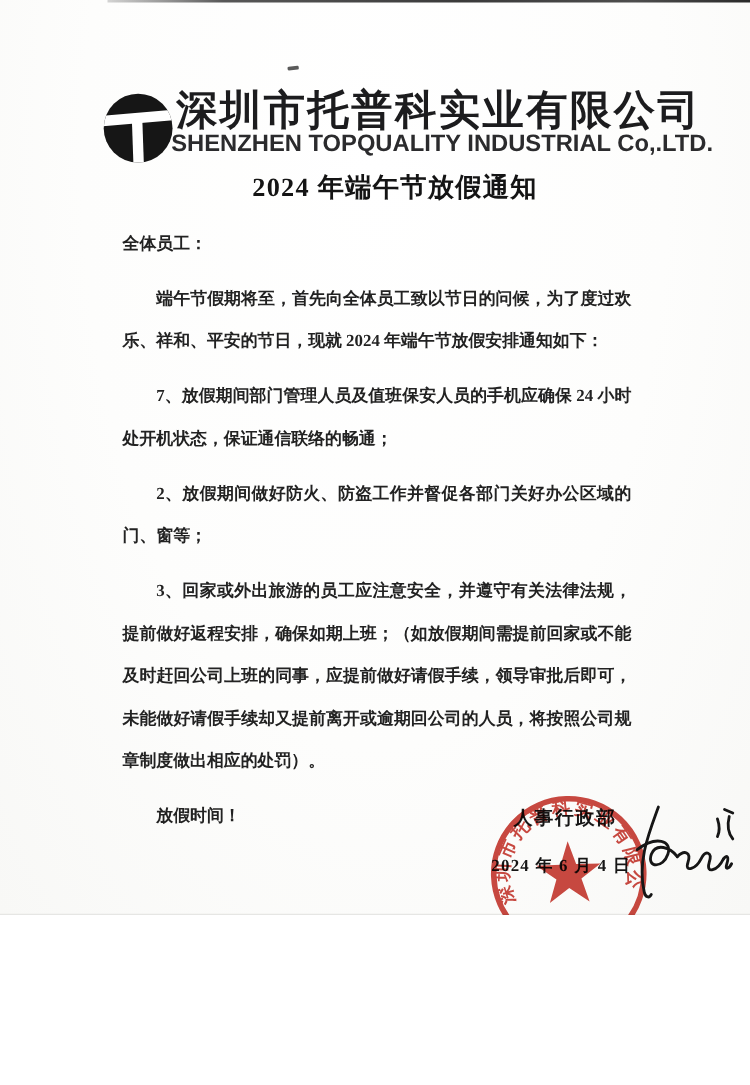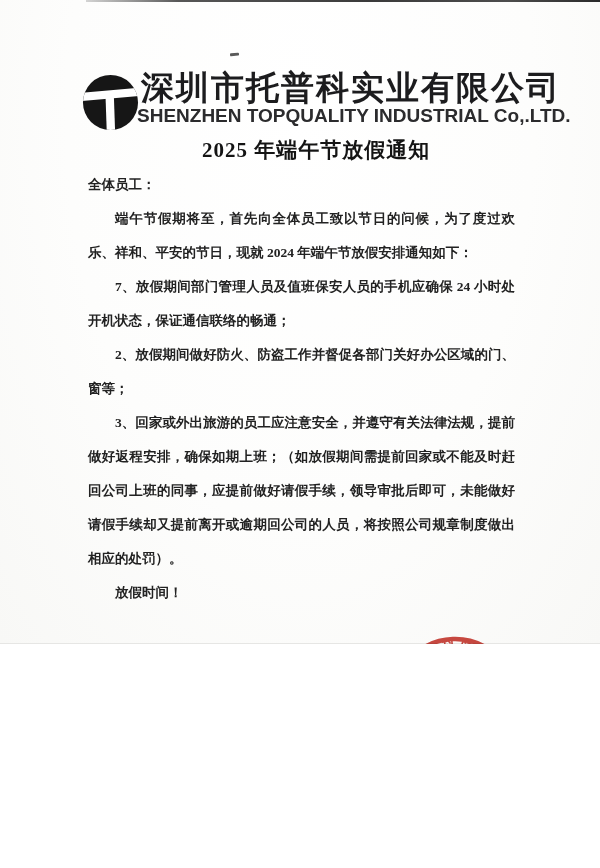"深圳市托普科实业有限公司" .page { height: 644px -> 732px }
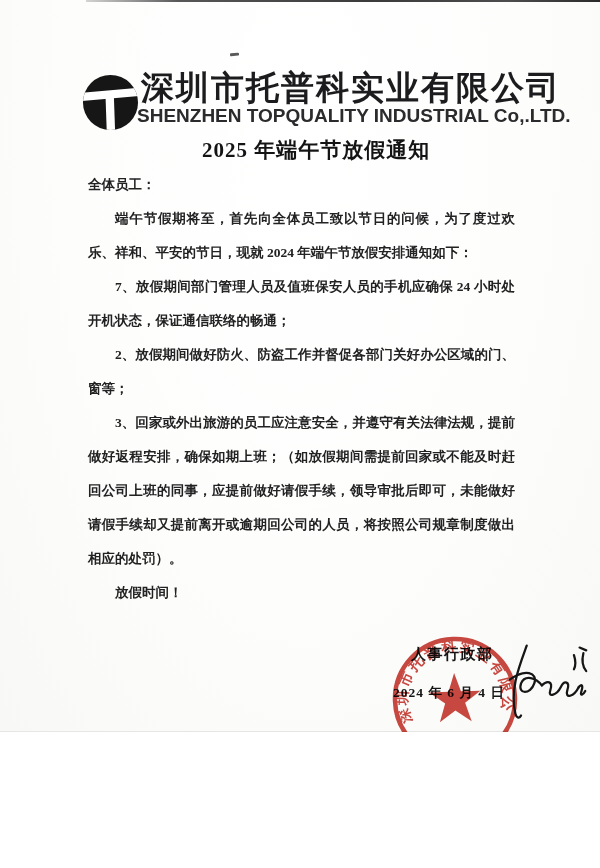"2025 年端午节放假通知" div.doc-title { text: 2025 -> 2024 }
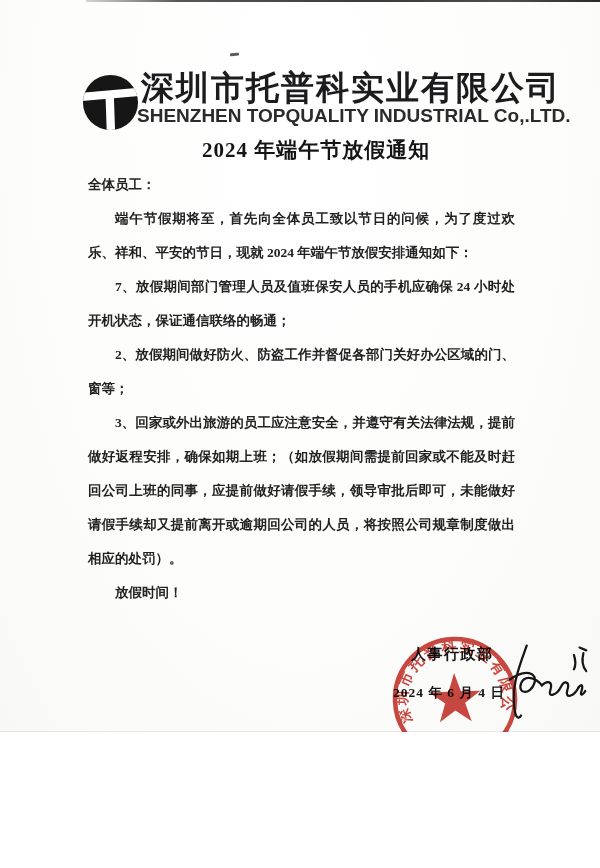"全体员工：" .doc-body p { margin: 0 -> 10px }
